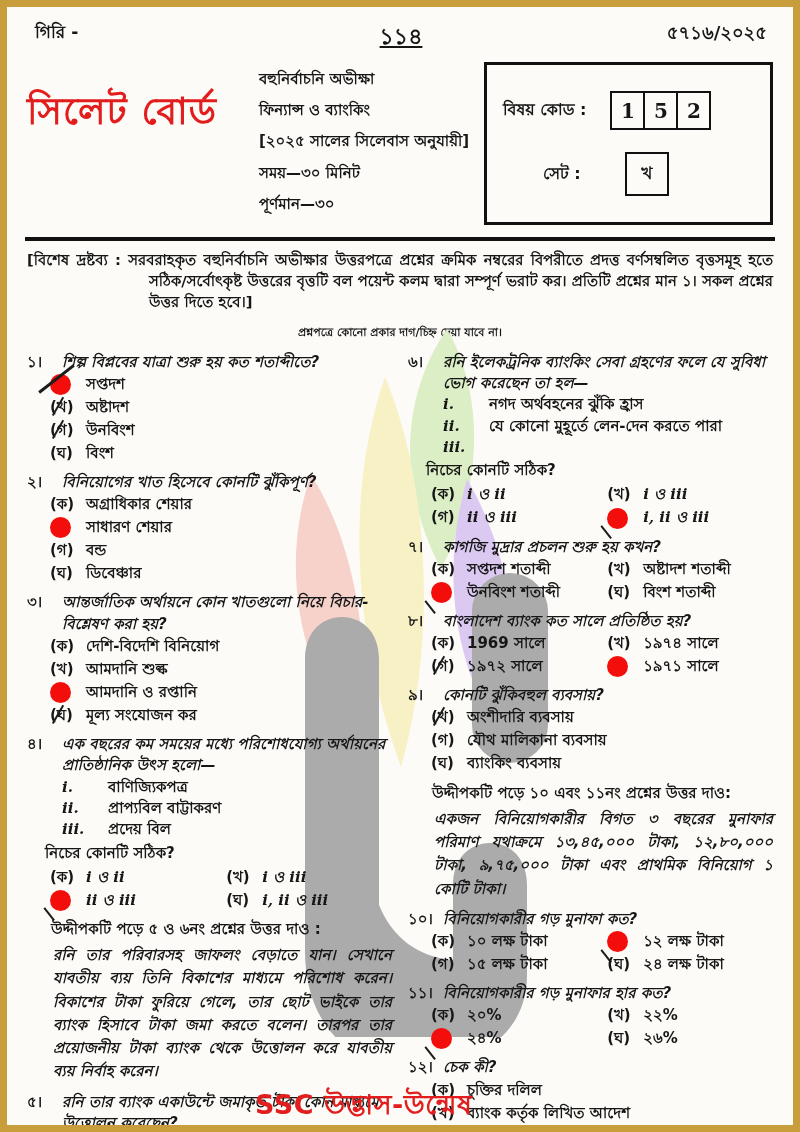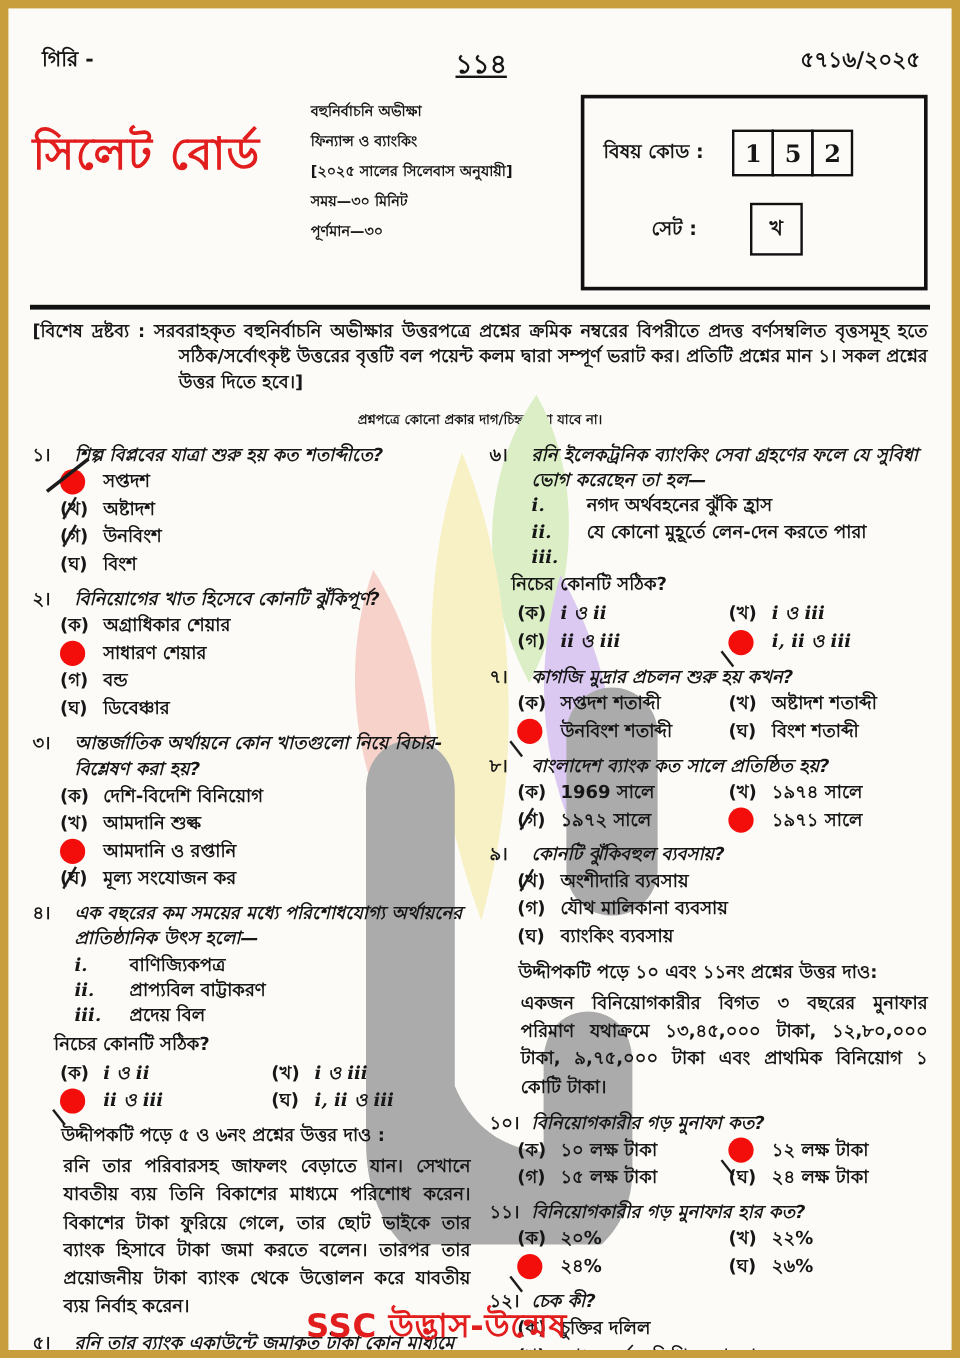"গিরি -" .page { padding: 23px 20px 0 20px -> 6px 20px 0 20px }
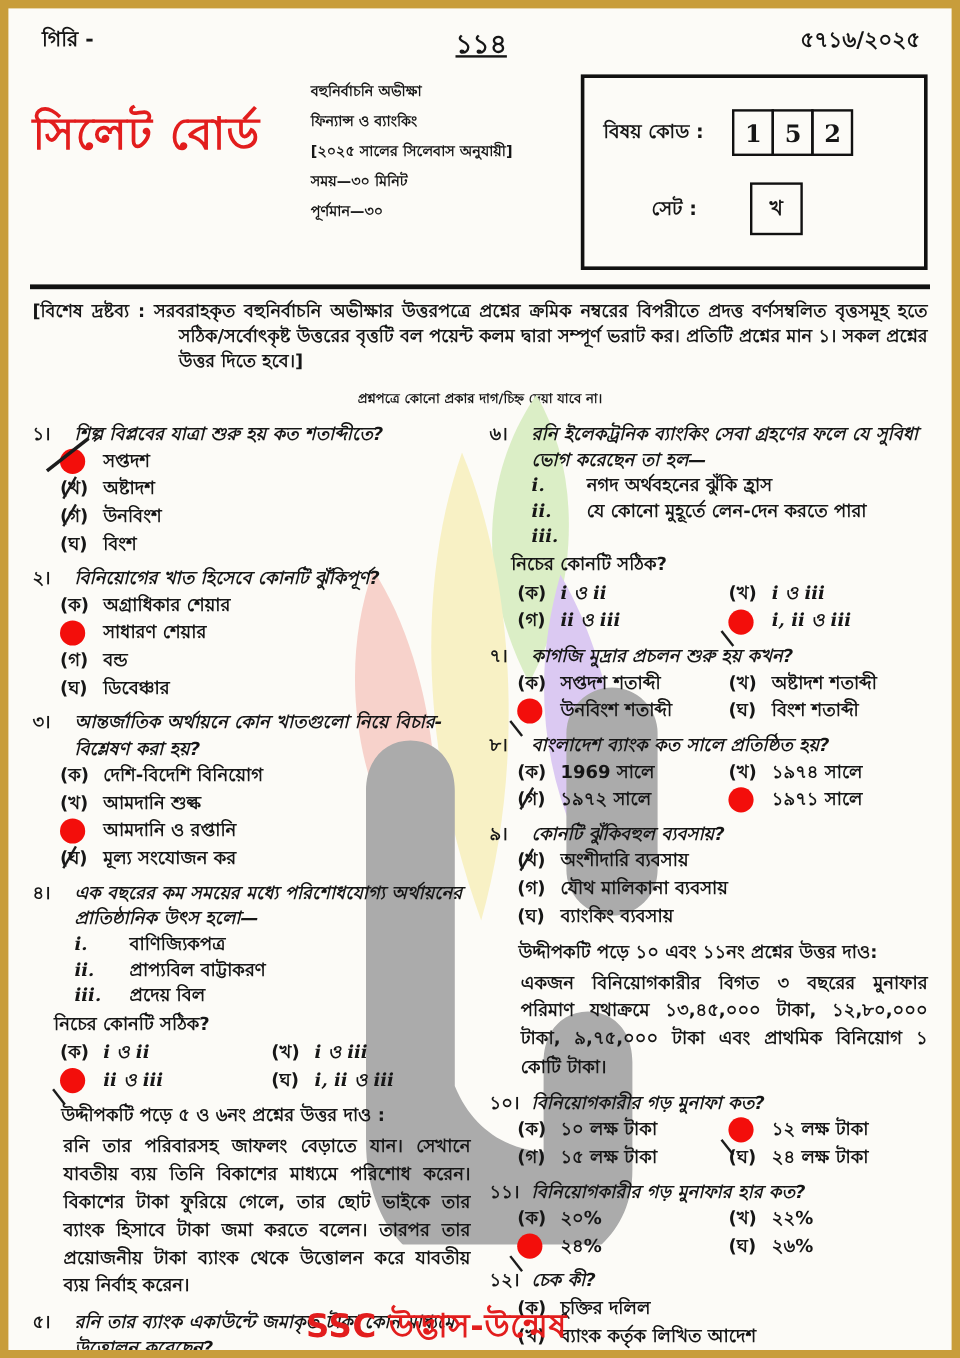"বহুনির্বাচনি অভীক্ষা" .exam-info { font-size: 12px -> 15px }
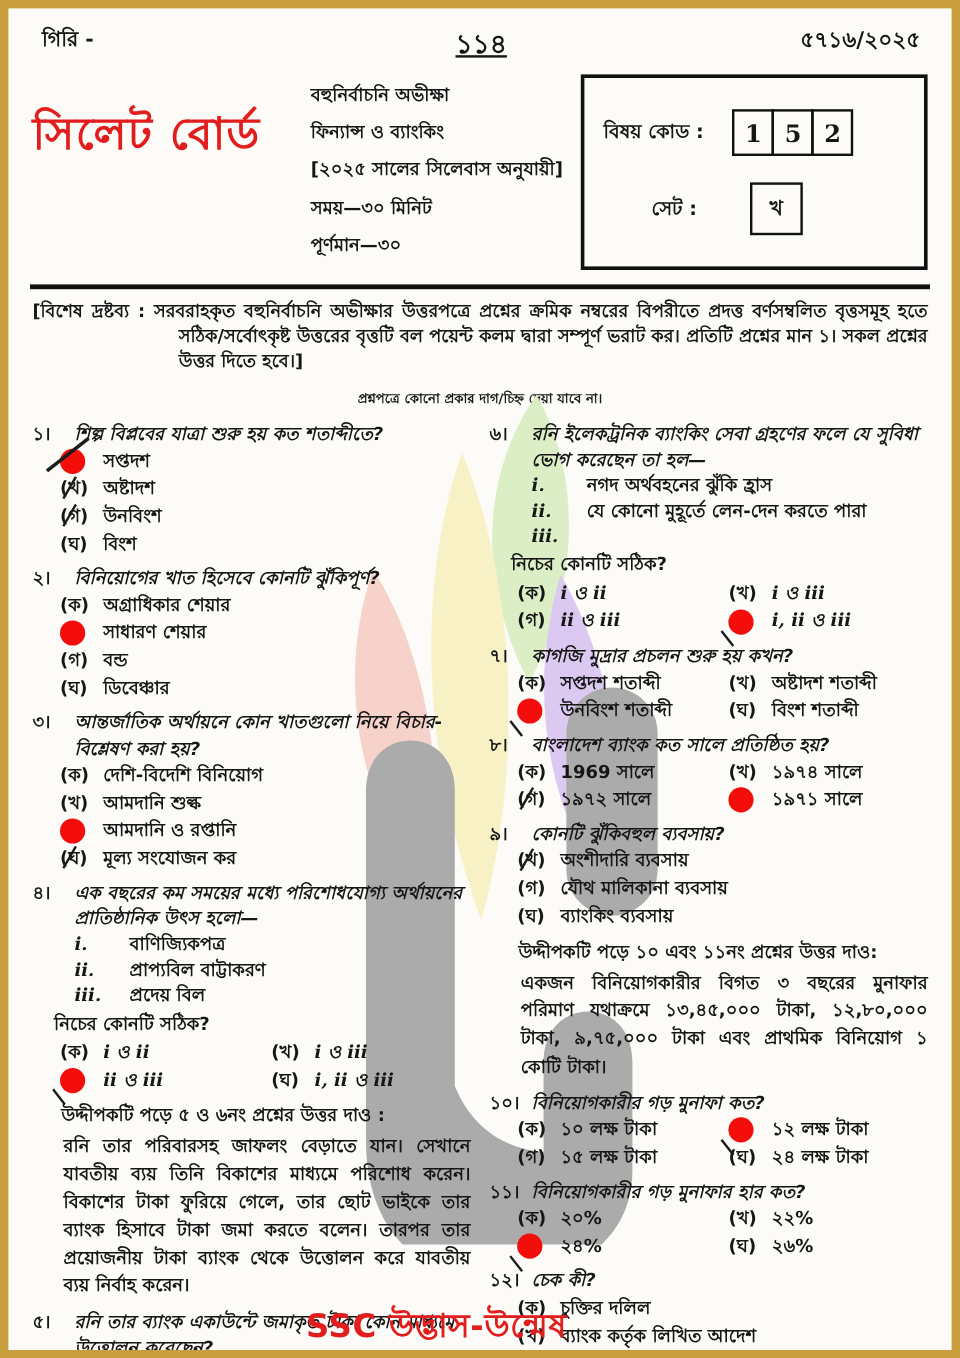"একজন বিনিয়োগকারীর বিগত ৩ বছরের" .stim-text { font-style: none -> italic }
